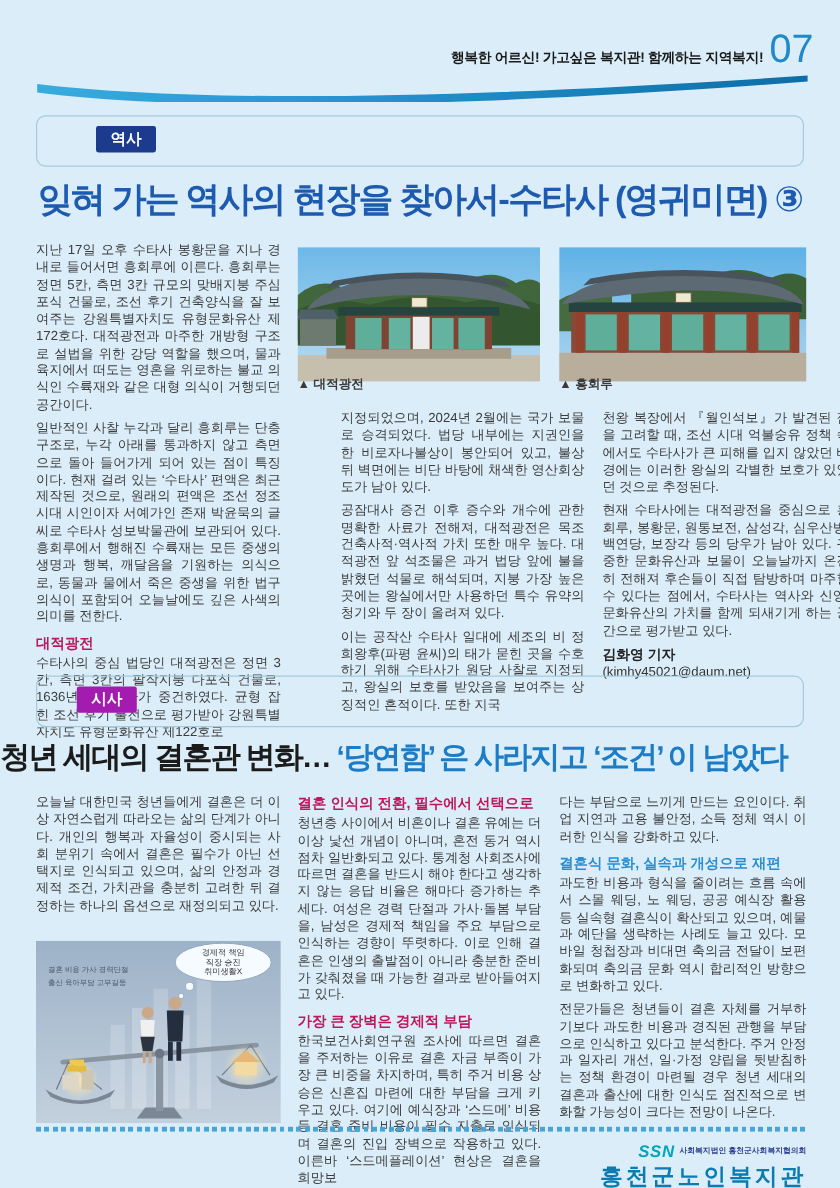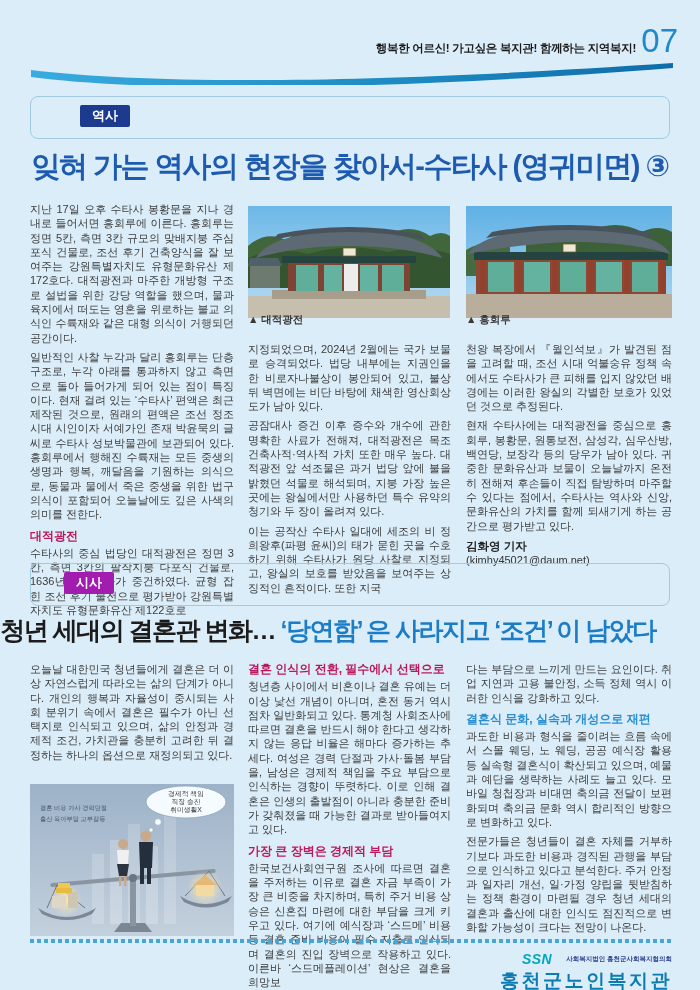"지정되었으며, 2024년 2월에는 국가 보물로" .coltext2 { margin-left: none -> 36px }
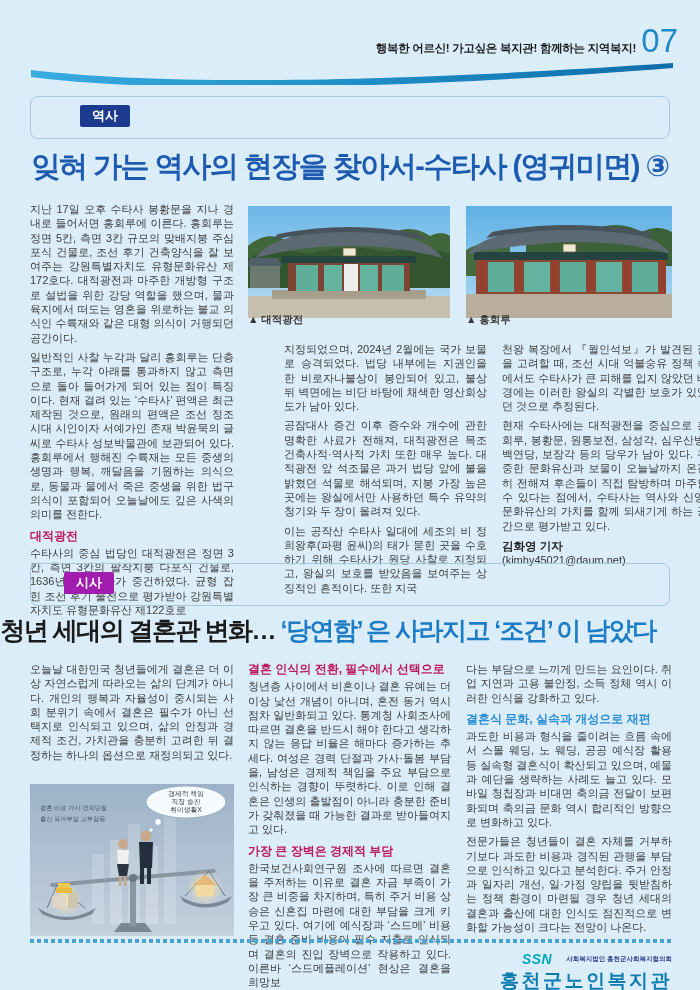"SSN" .ssnrow { gap: 14px -> 4px }
